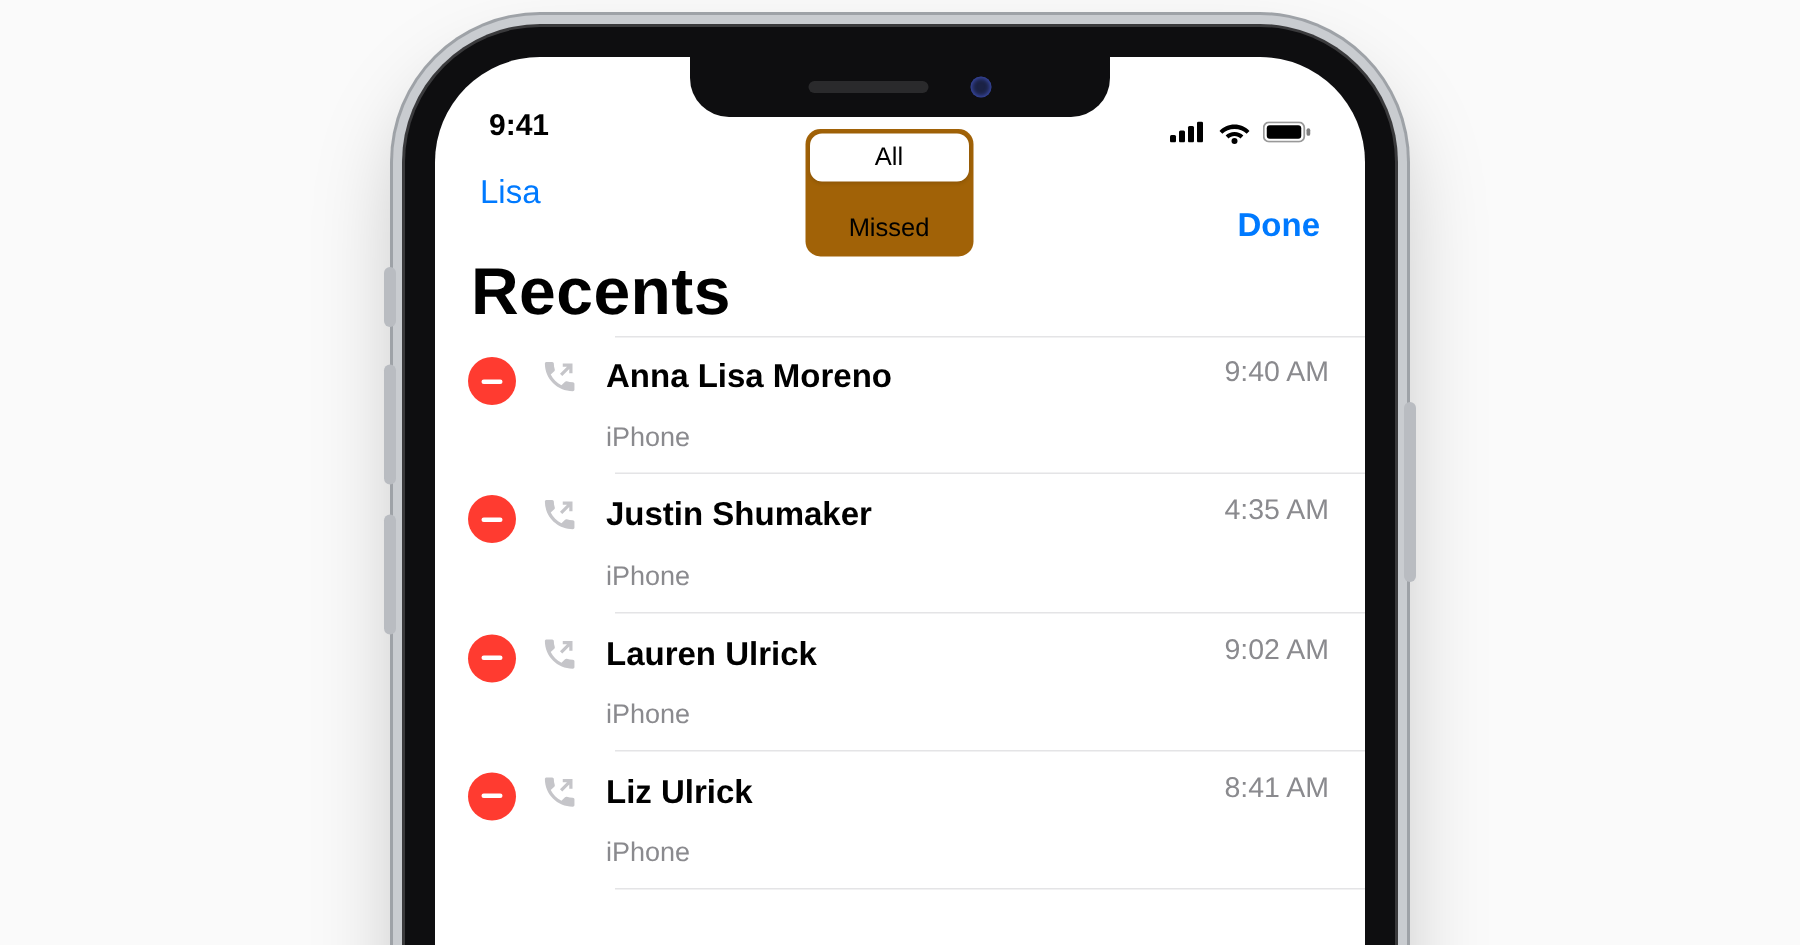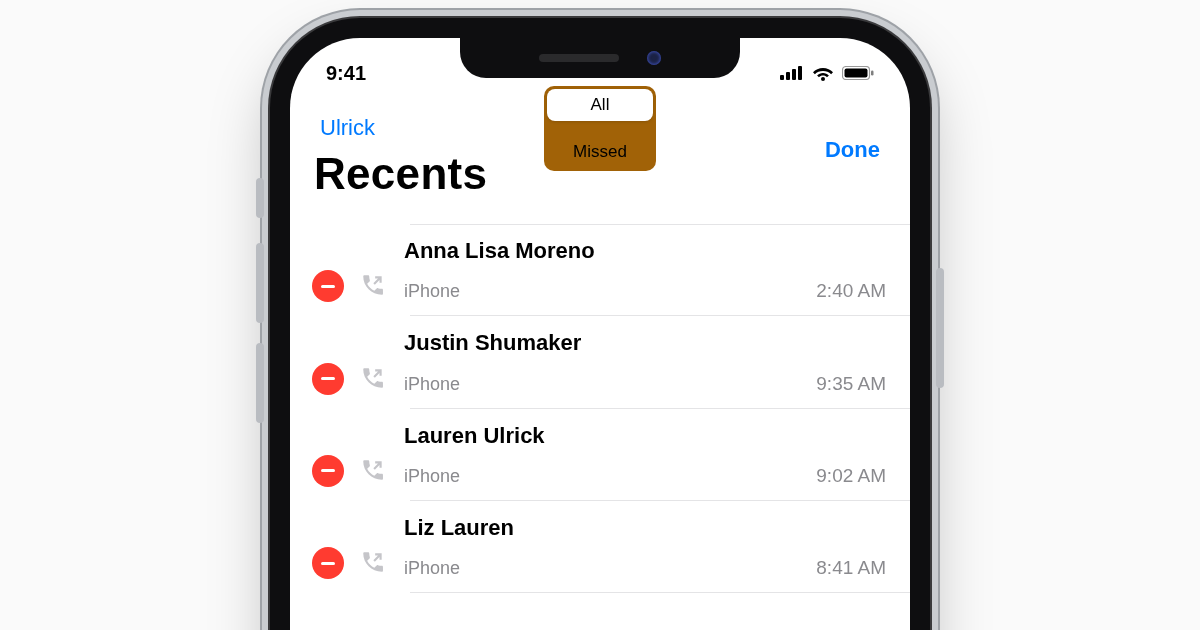"9:41" .status-bar { align-items: center -> flex-end }
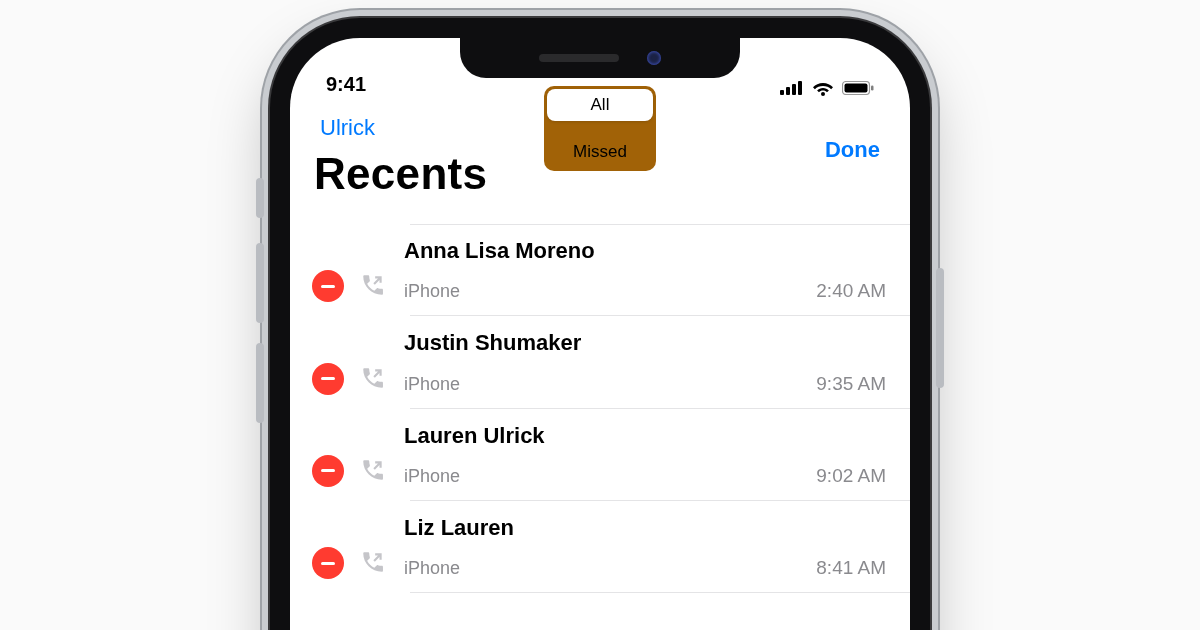"Ulrick" button.nav-link { text: Ulrick -> Lisa }
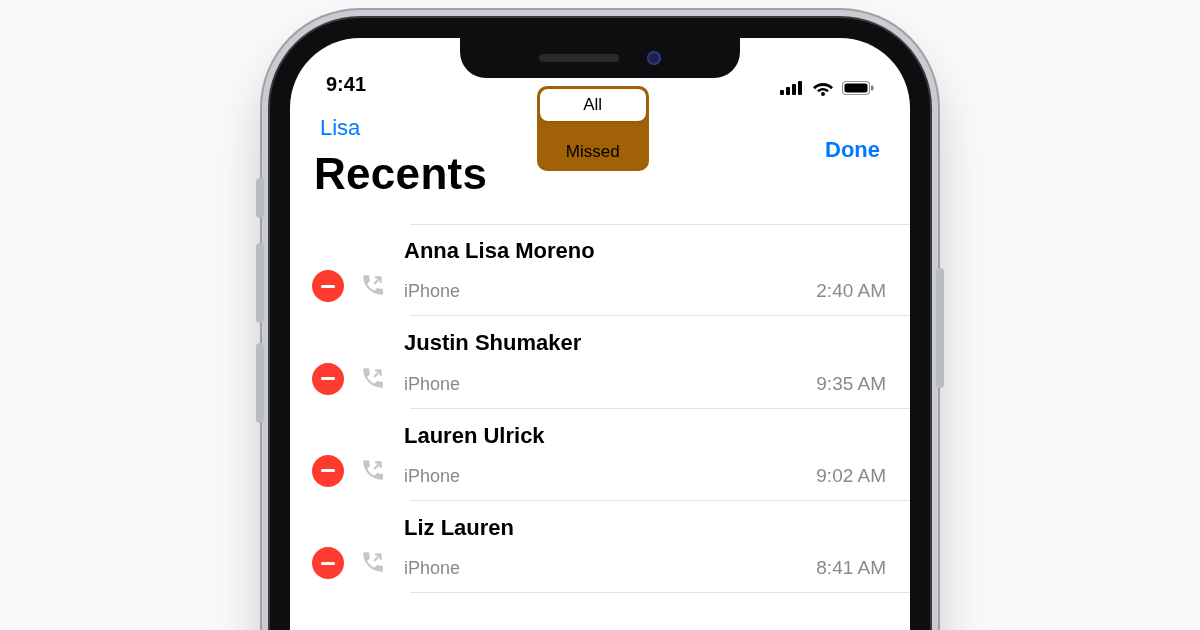"Recents" .large-title { top: 111px -> 132px }
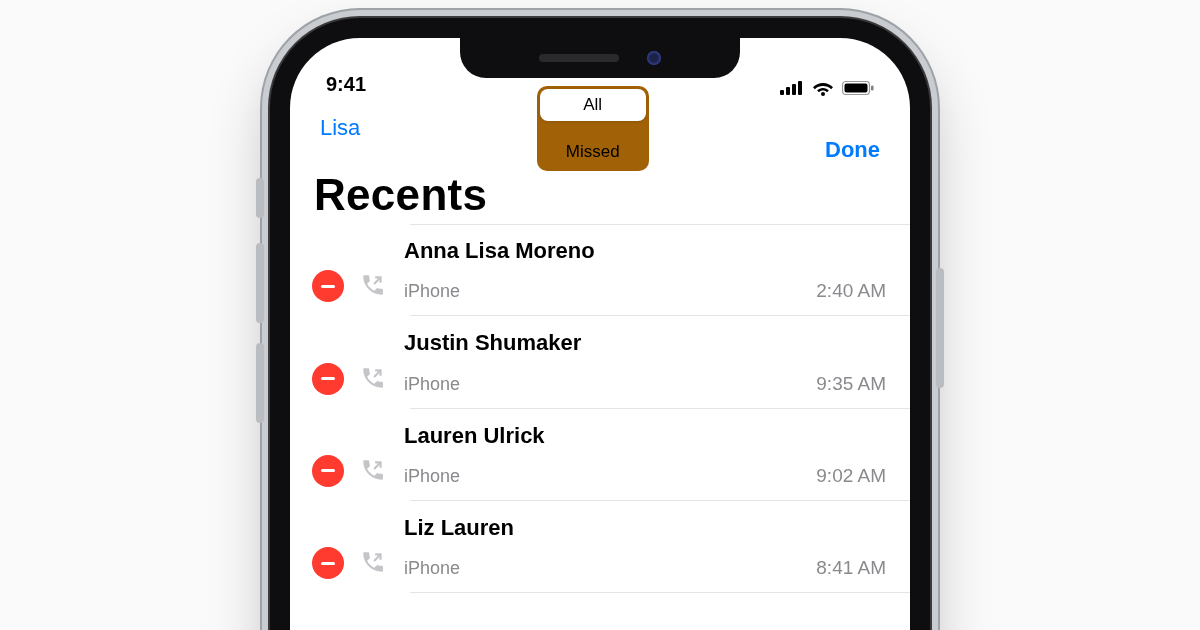"Anna Lisa Moreno" .row { align-items: flex-end -> flex-start }
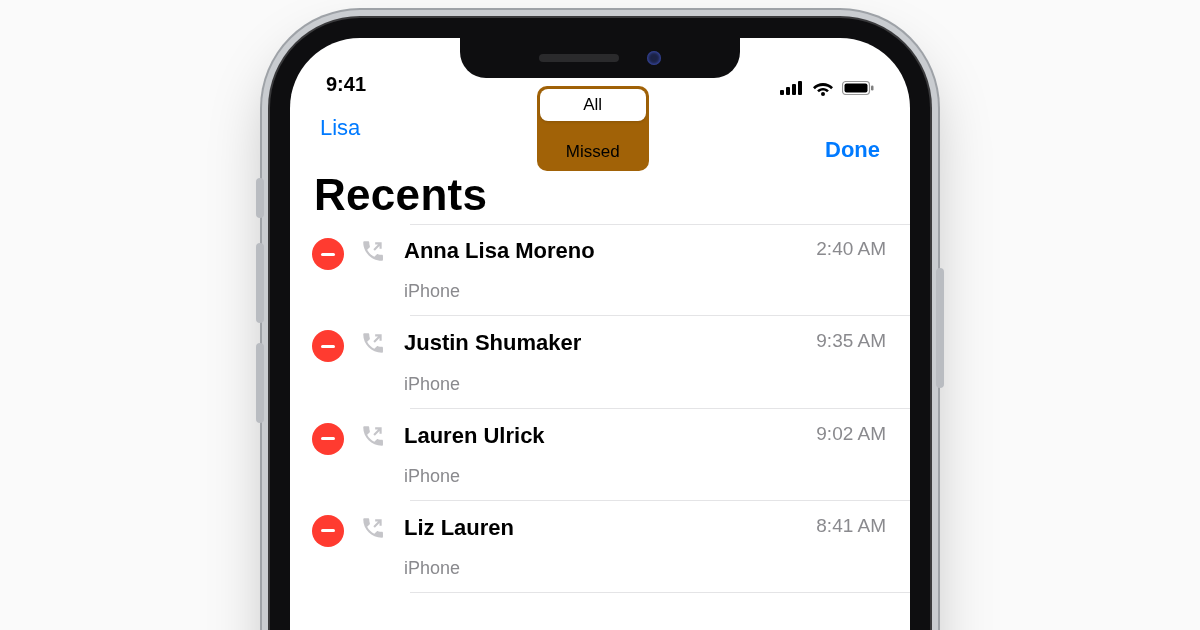"2:40 AM" div.time { text: 2:40 -> 9:40 }
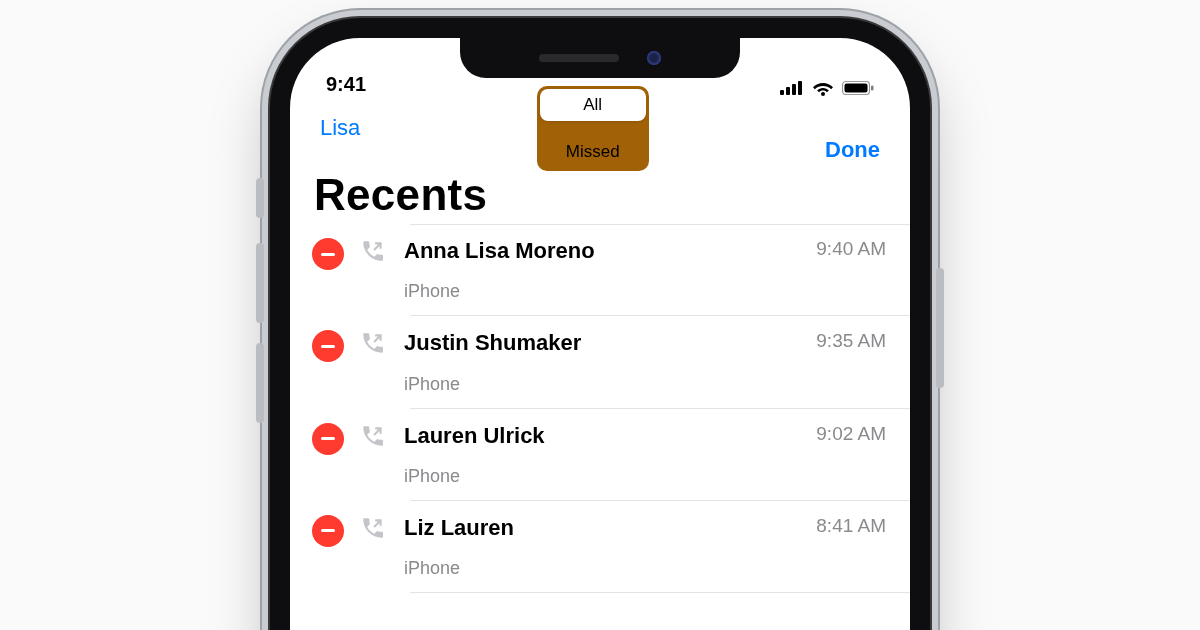"9:35 AM" div.time { text: 9:35 -> 4:35 }
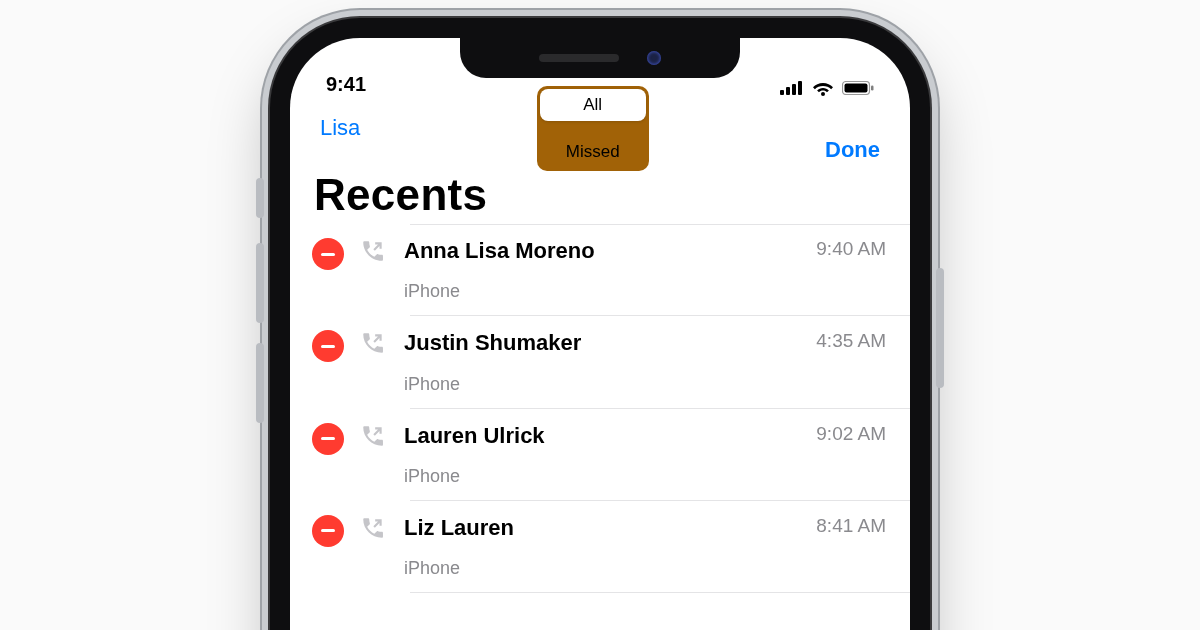"Liz Lauren" div.name { text: Lauren -> Ulrick }
